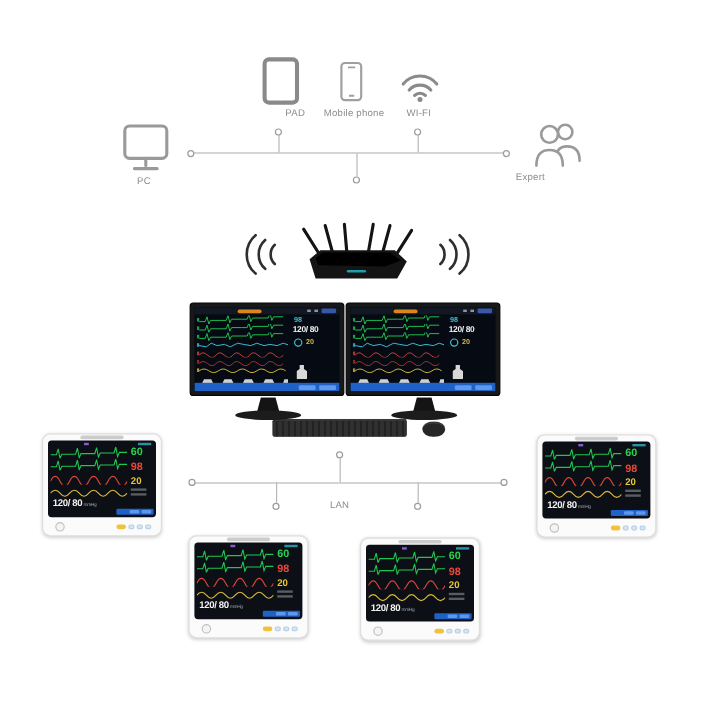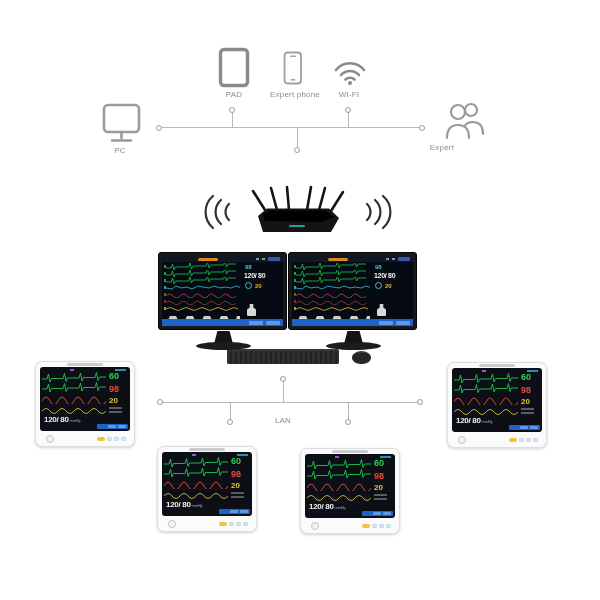"PAD" div.lbl { left: 204px -> 216px }
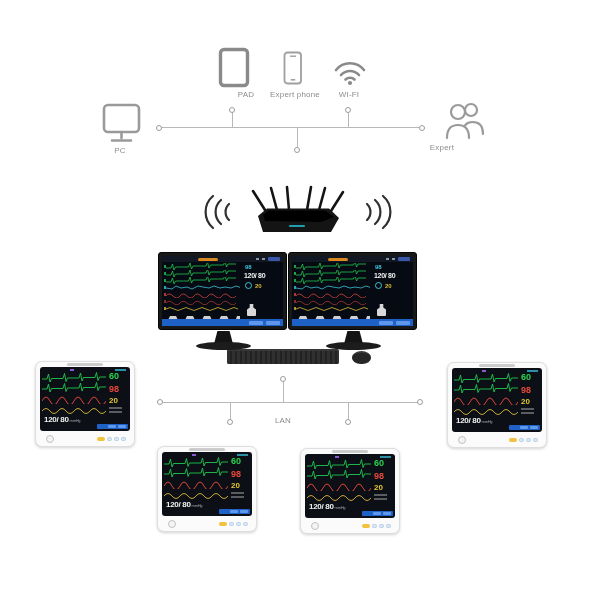"Expert phone" div.lbl { text: Expert -> Mobile }
